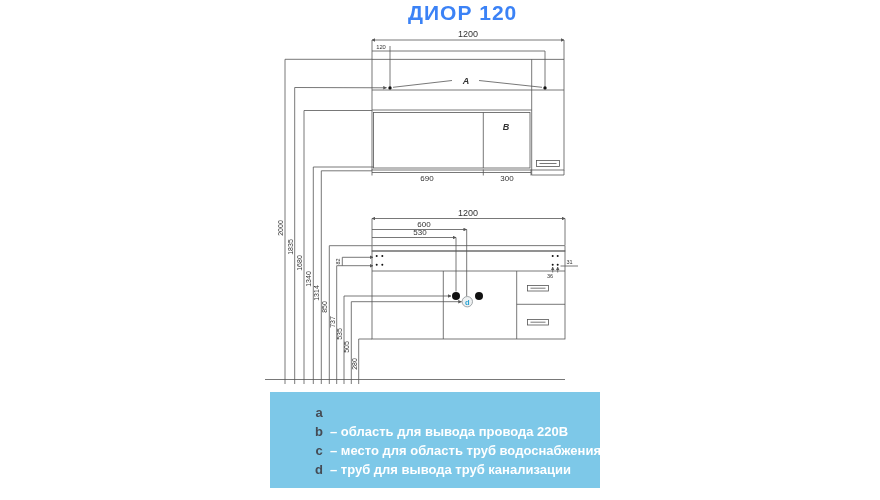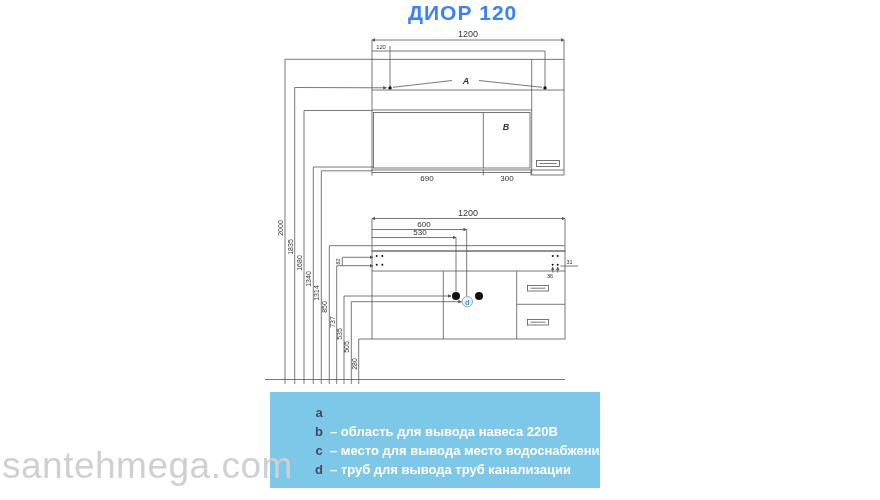"– область для вывода навеса" span { text: навеса -> провода }
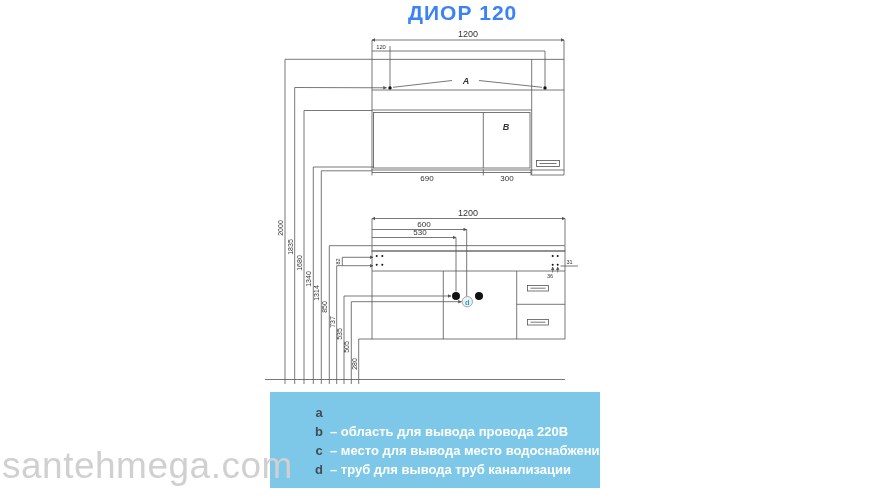"santehmega.com" div.watermark { html: <div>santehmega.com</div> -> none }
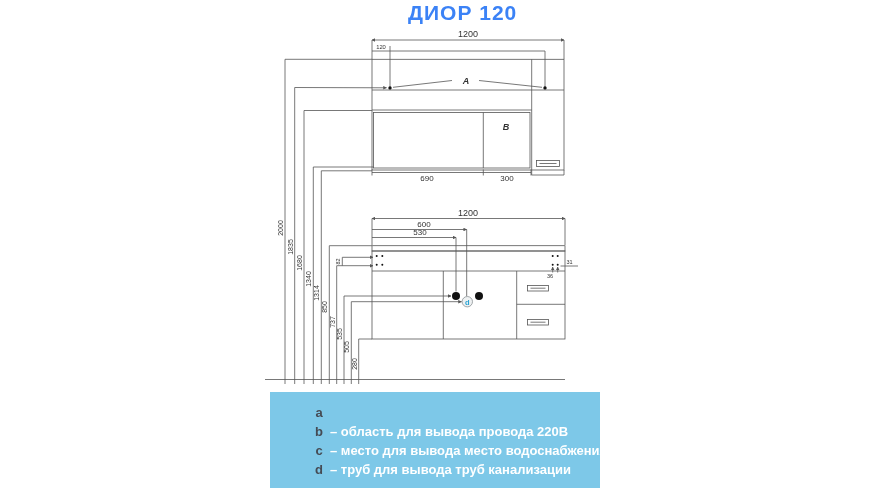"– место для вывода место" span { text: вывода место -> область труб }
